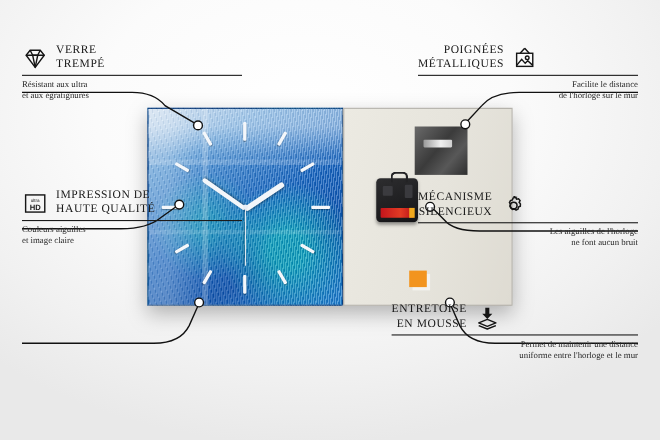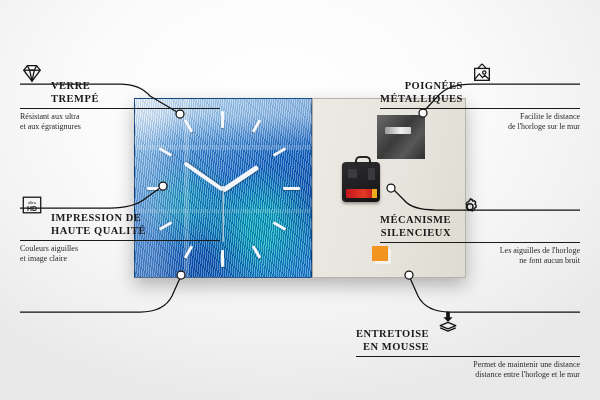"VERRE" .feat .title { font-weight: 700 -> 400; margin-top: 40px -> none }
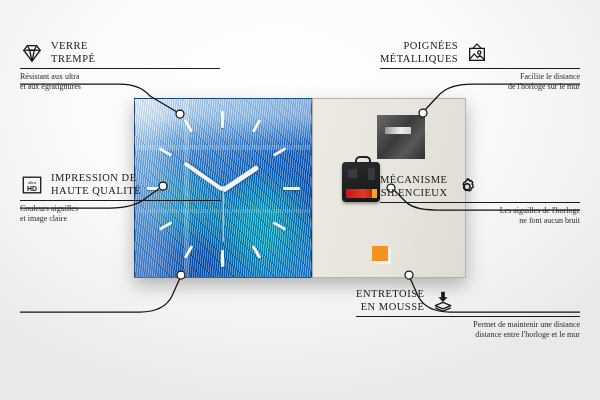"ENTRETOISE" div.feat { top: 288px -> 276px }
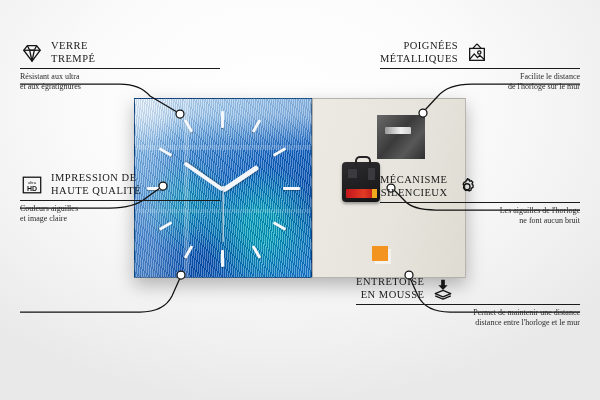"distance entre l'horloge et le" span { text: distance -> uniforme }
